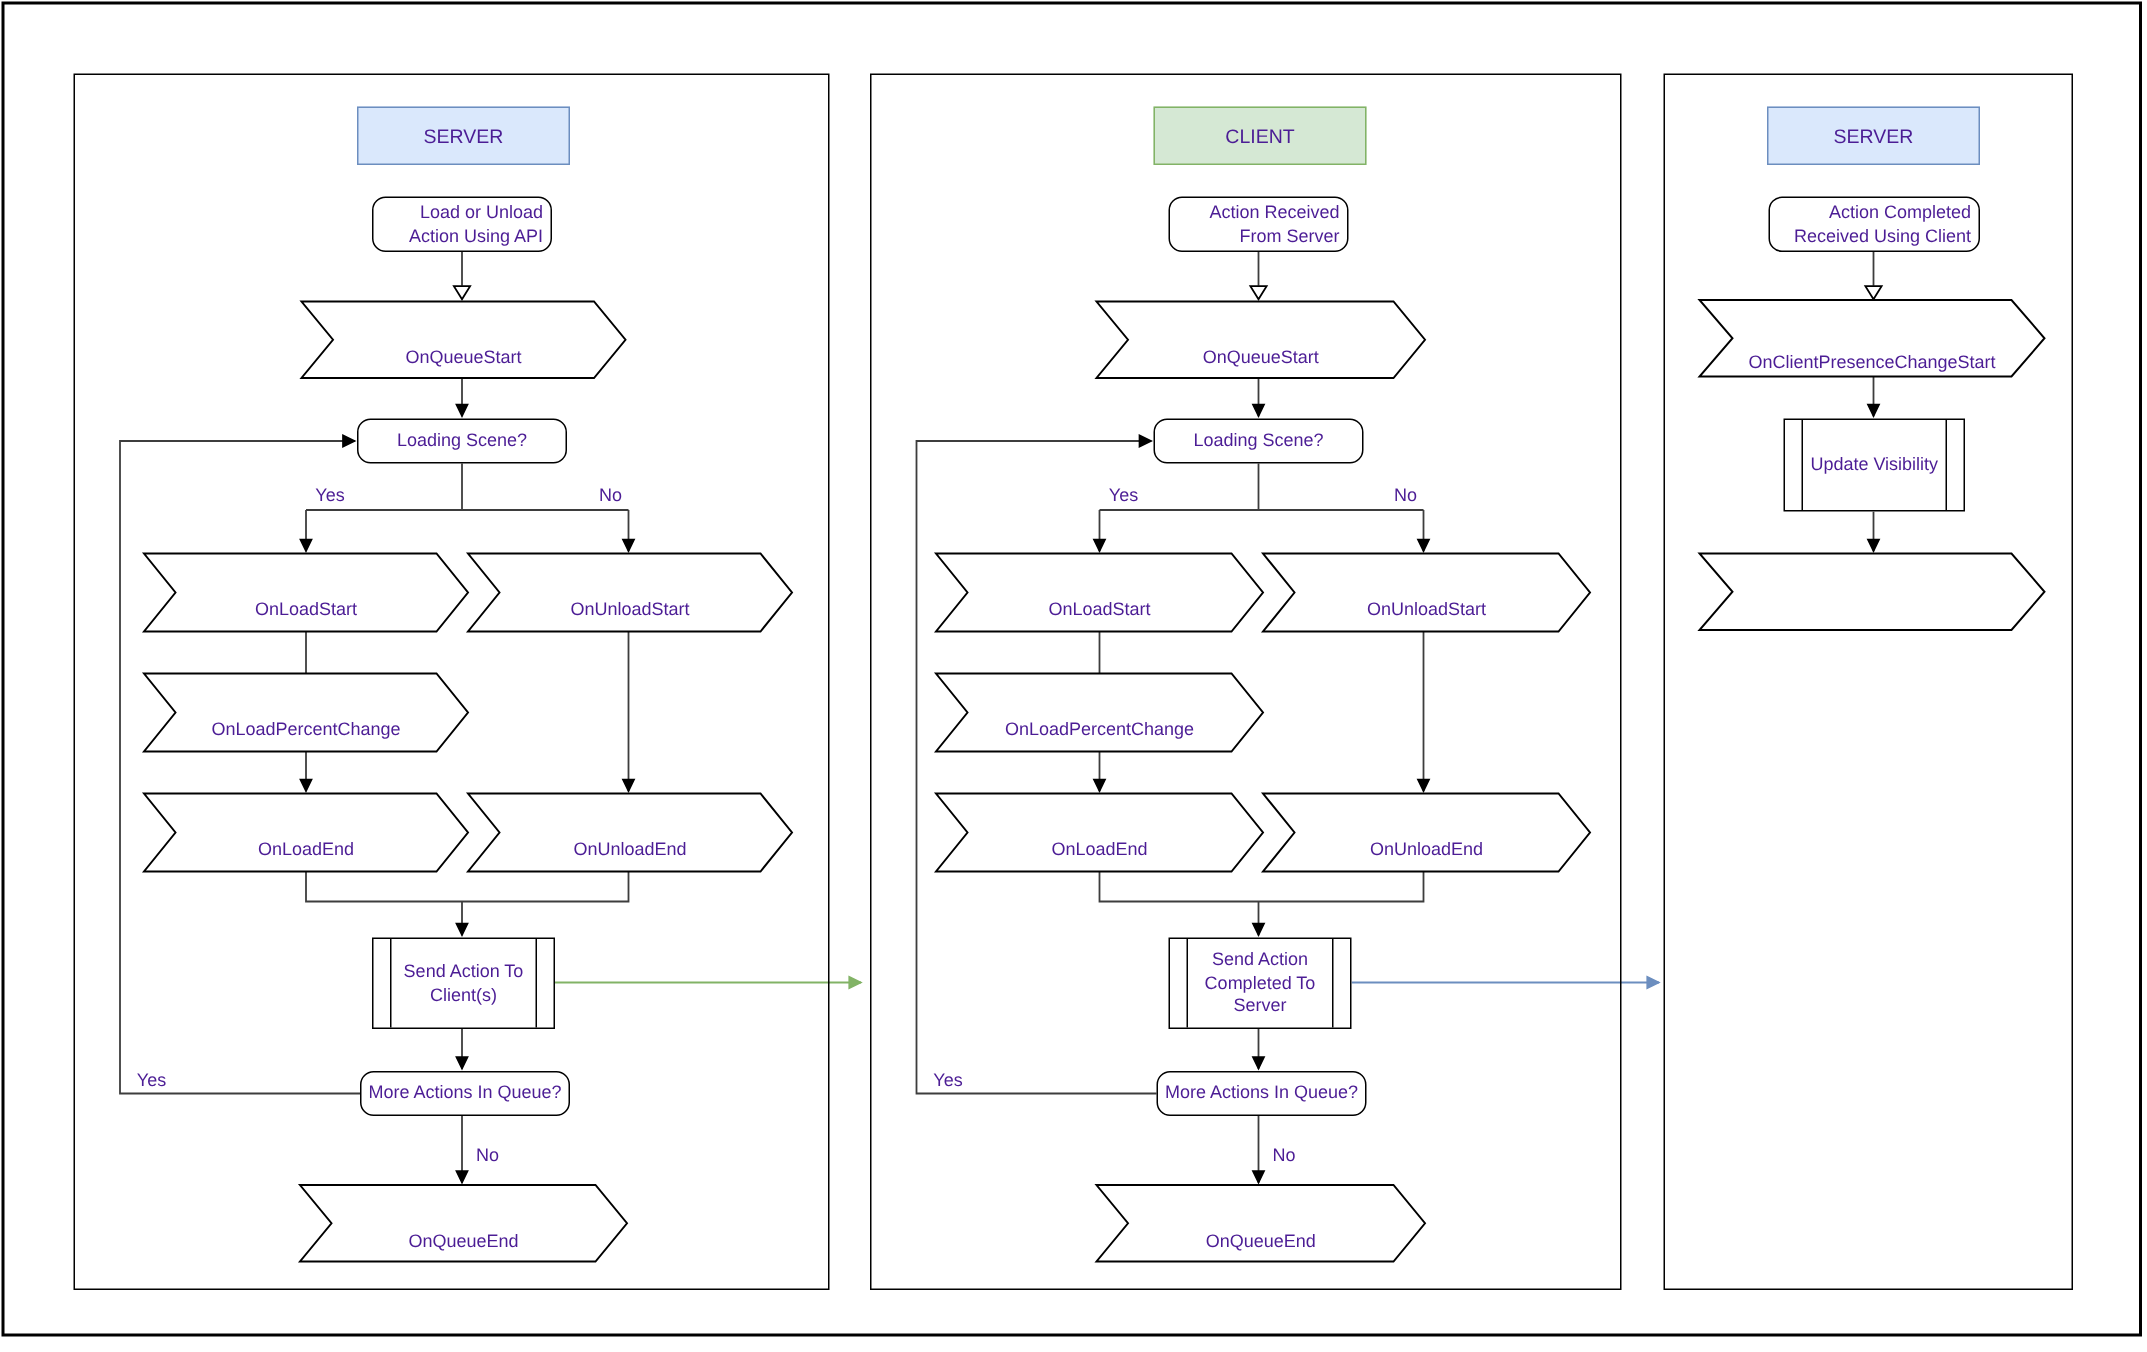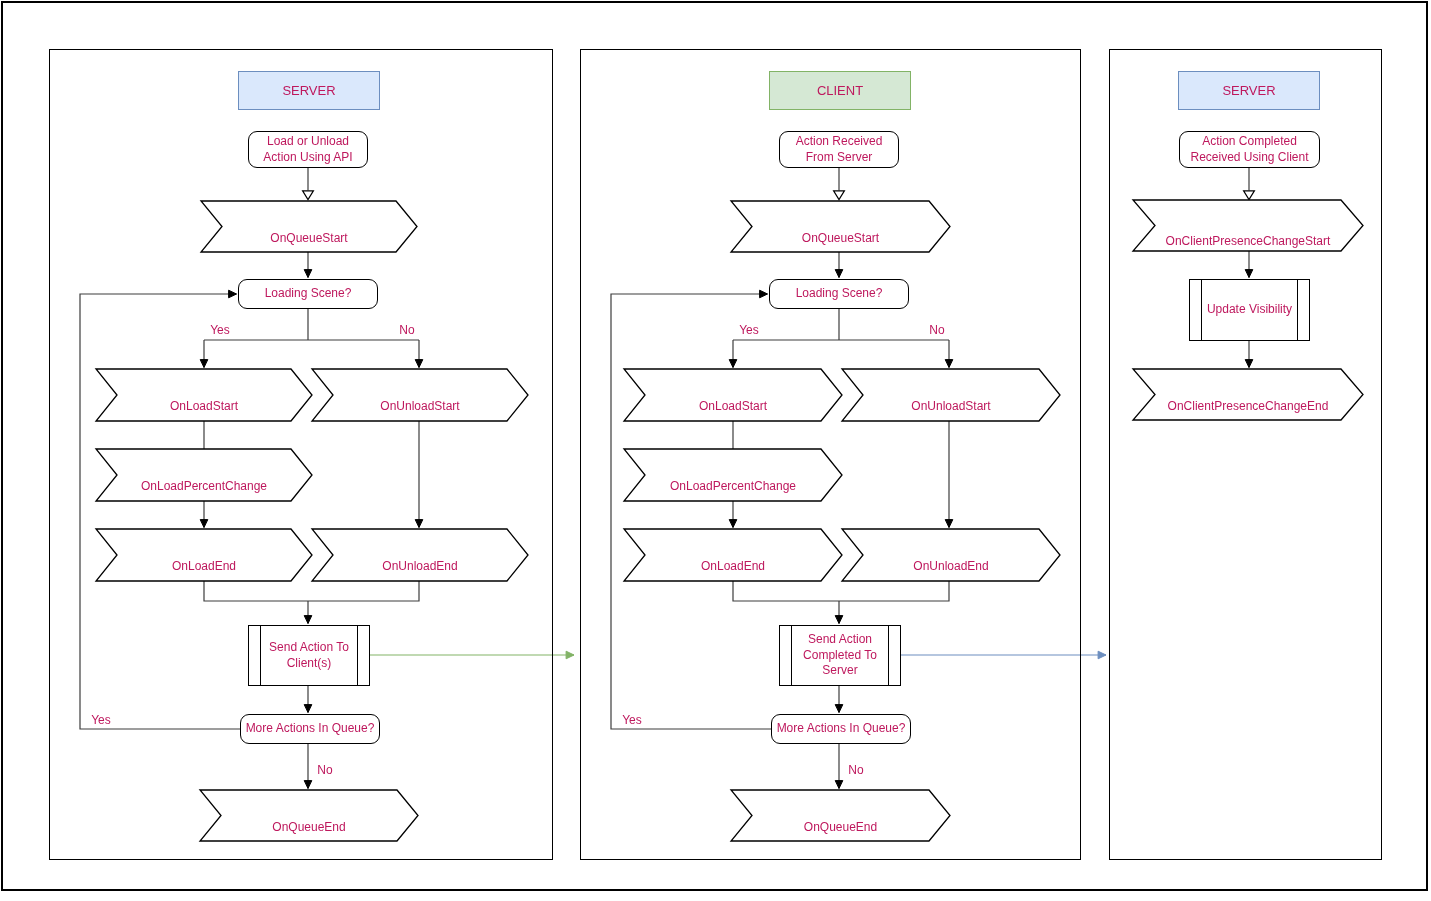"SERVER" .canvas { color: #be185d -> #4c1d95 }
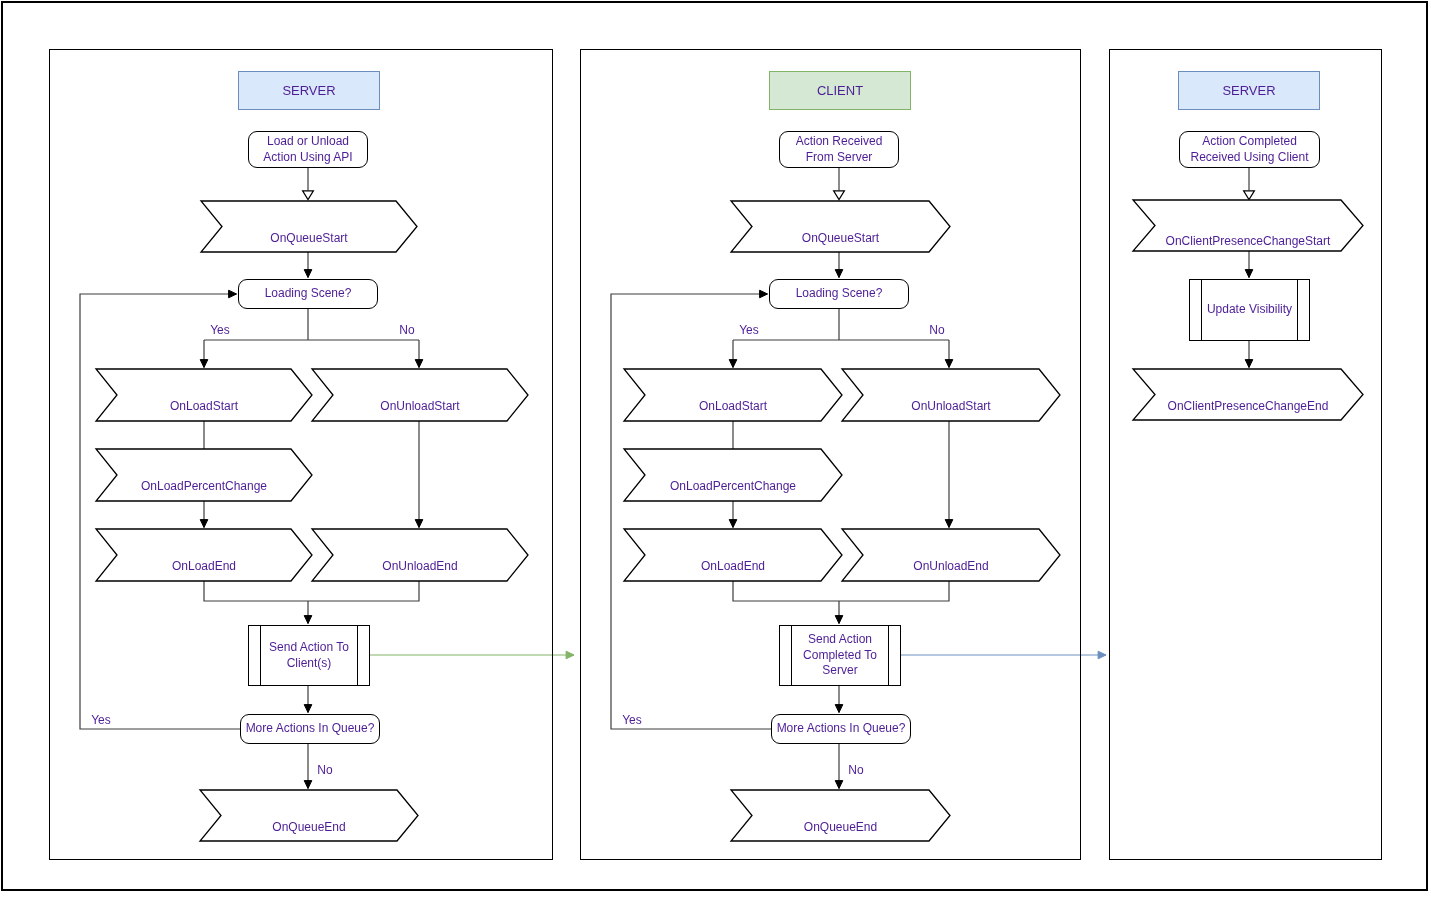"Load or Unload Action Using" .node { text-align: center -> right }
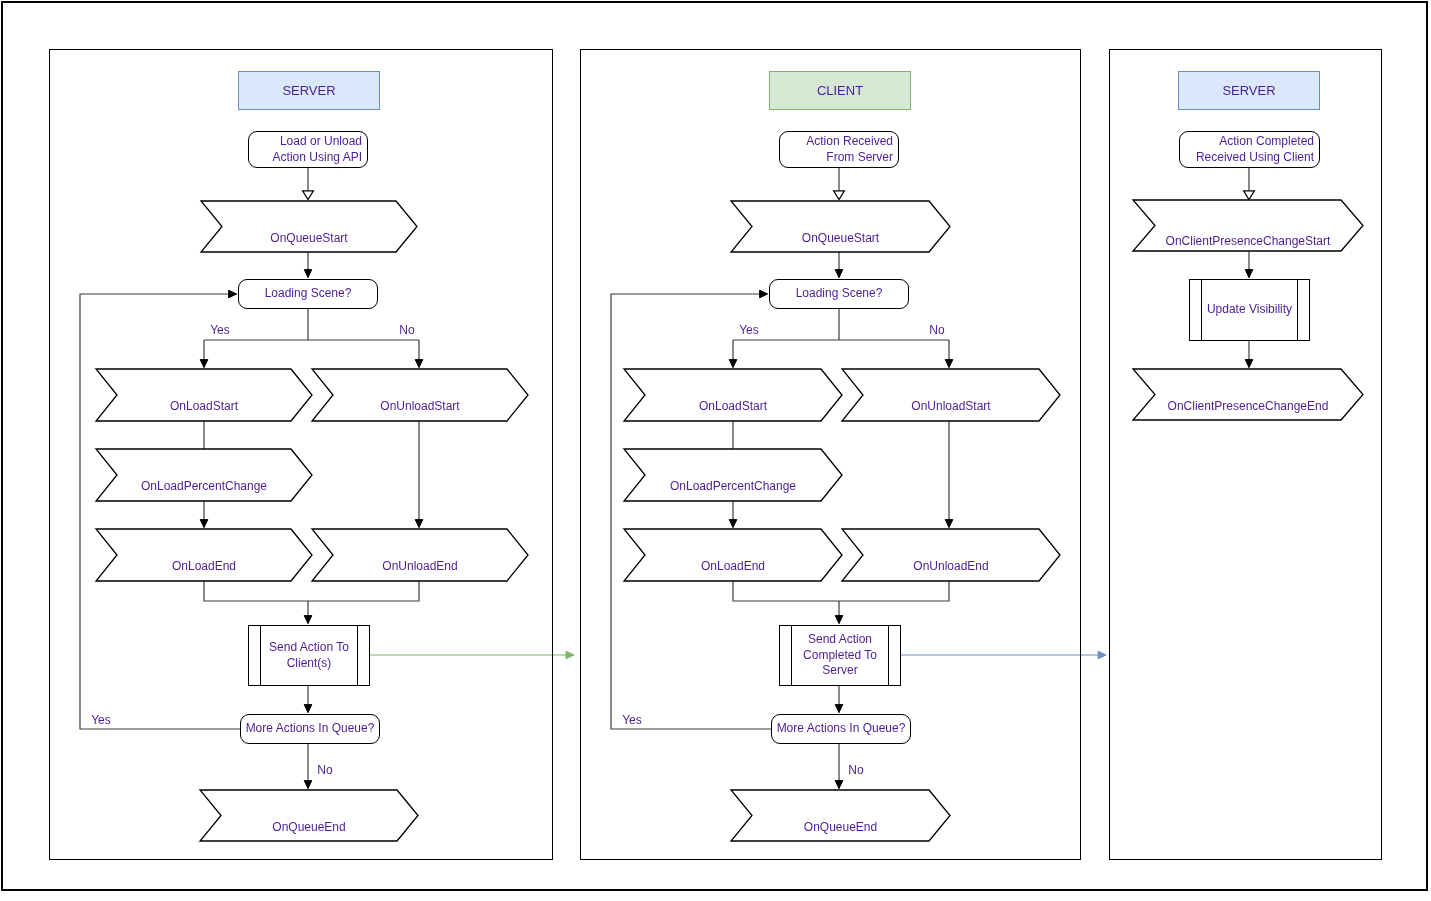"OnClientPresenceChangeEnd" div.slabel { html: <div>OnClientPresenceChangeEnd</div> -> none }
